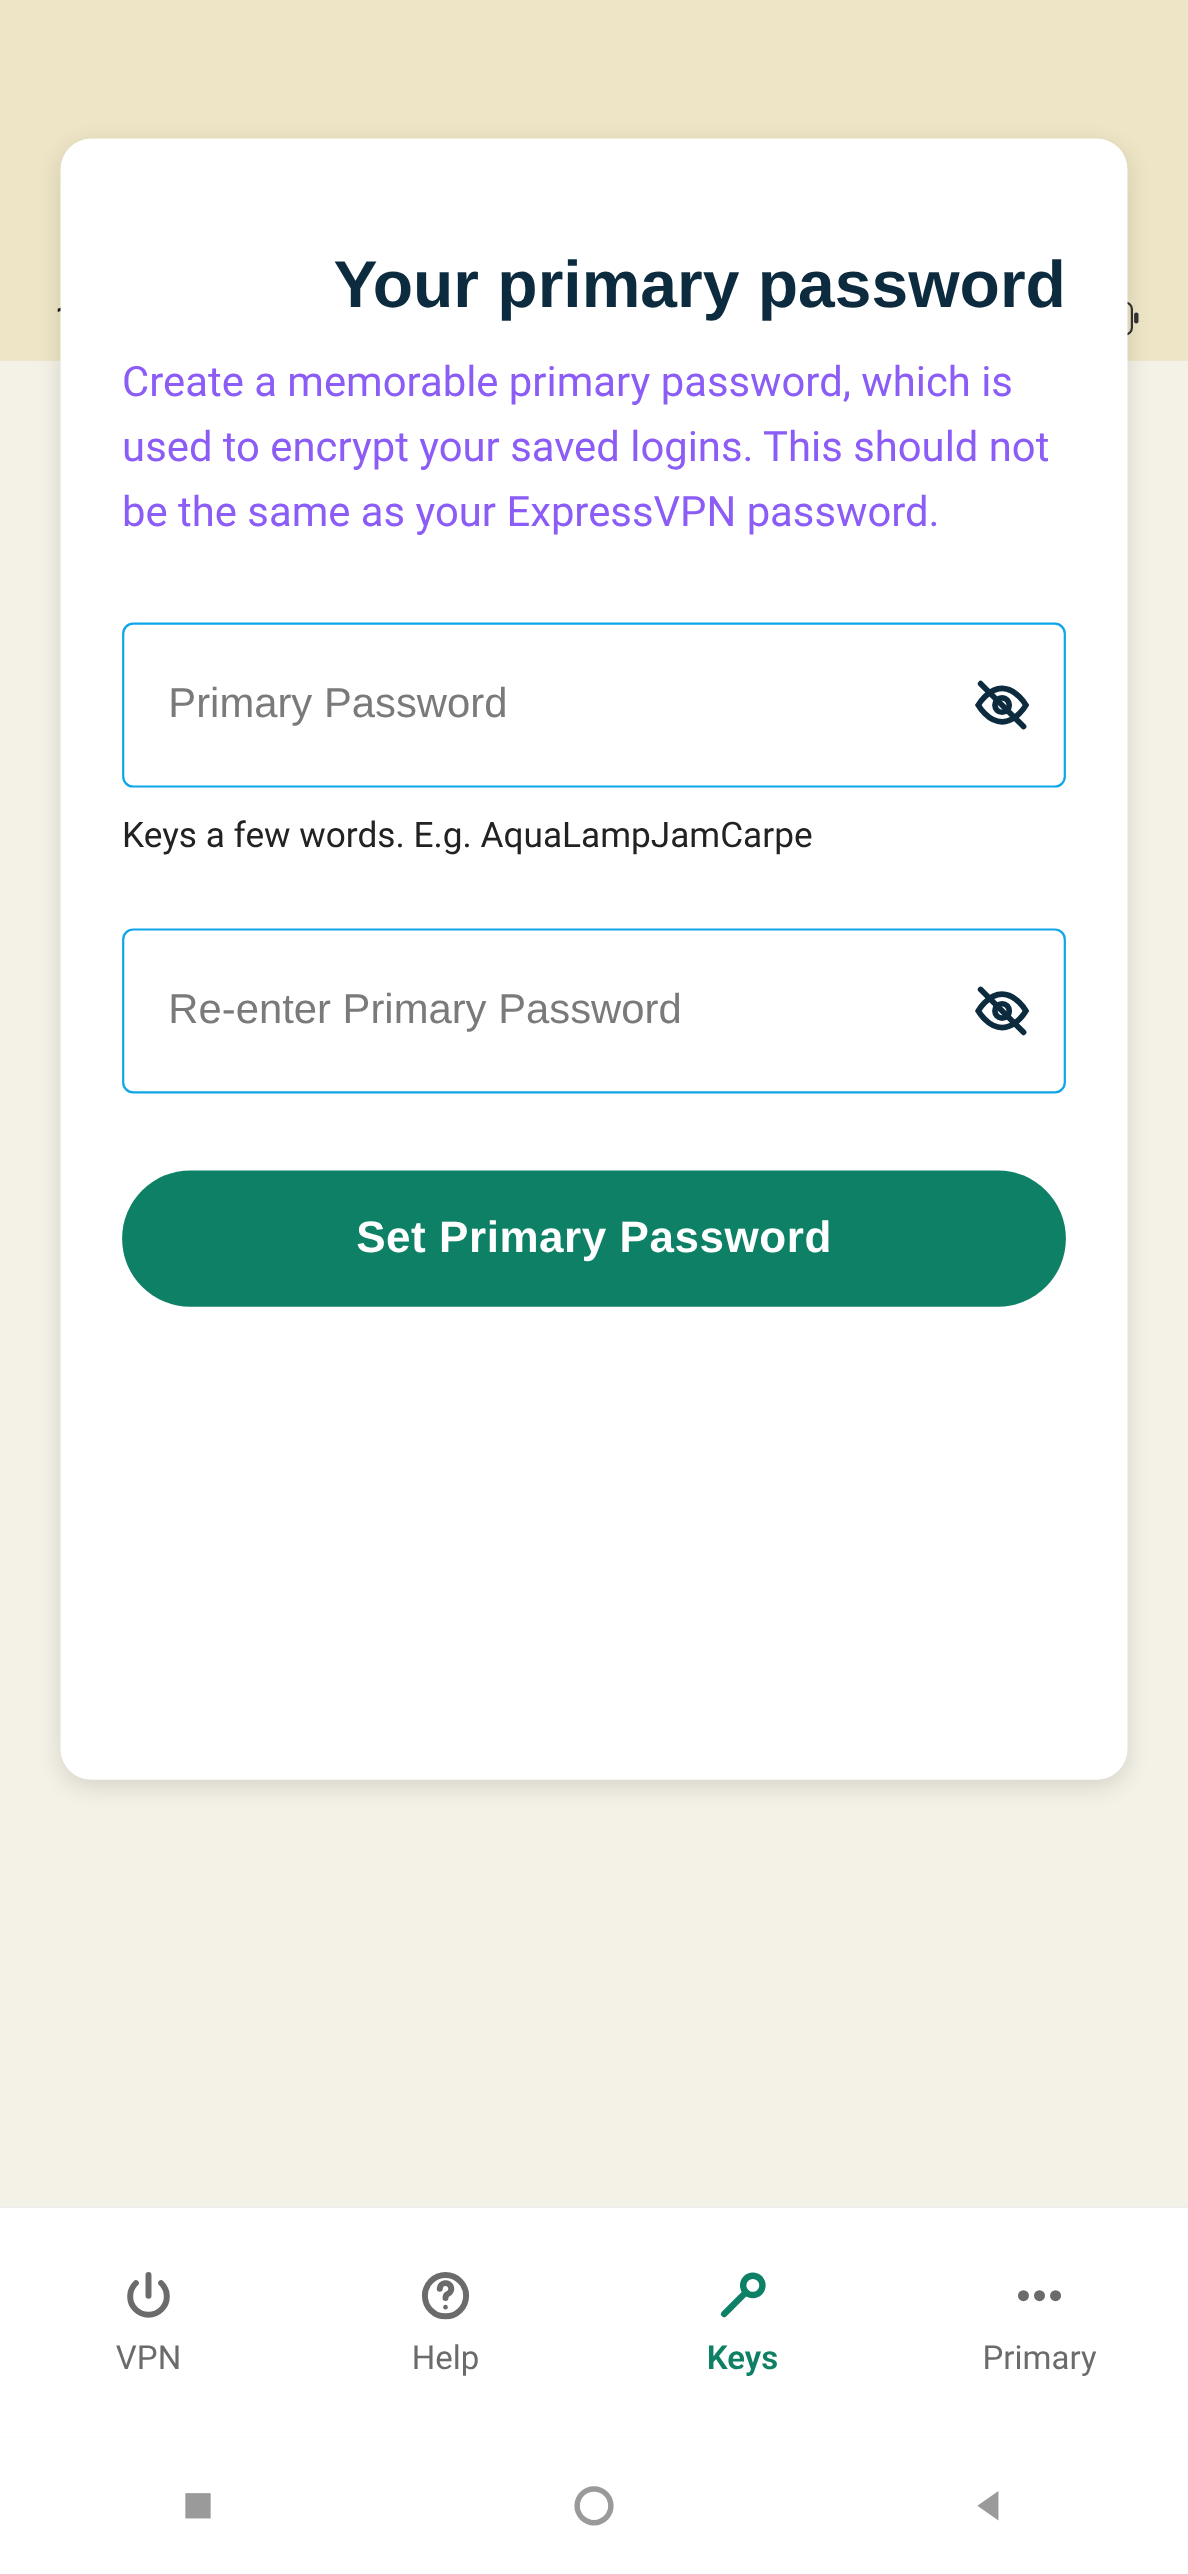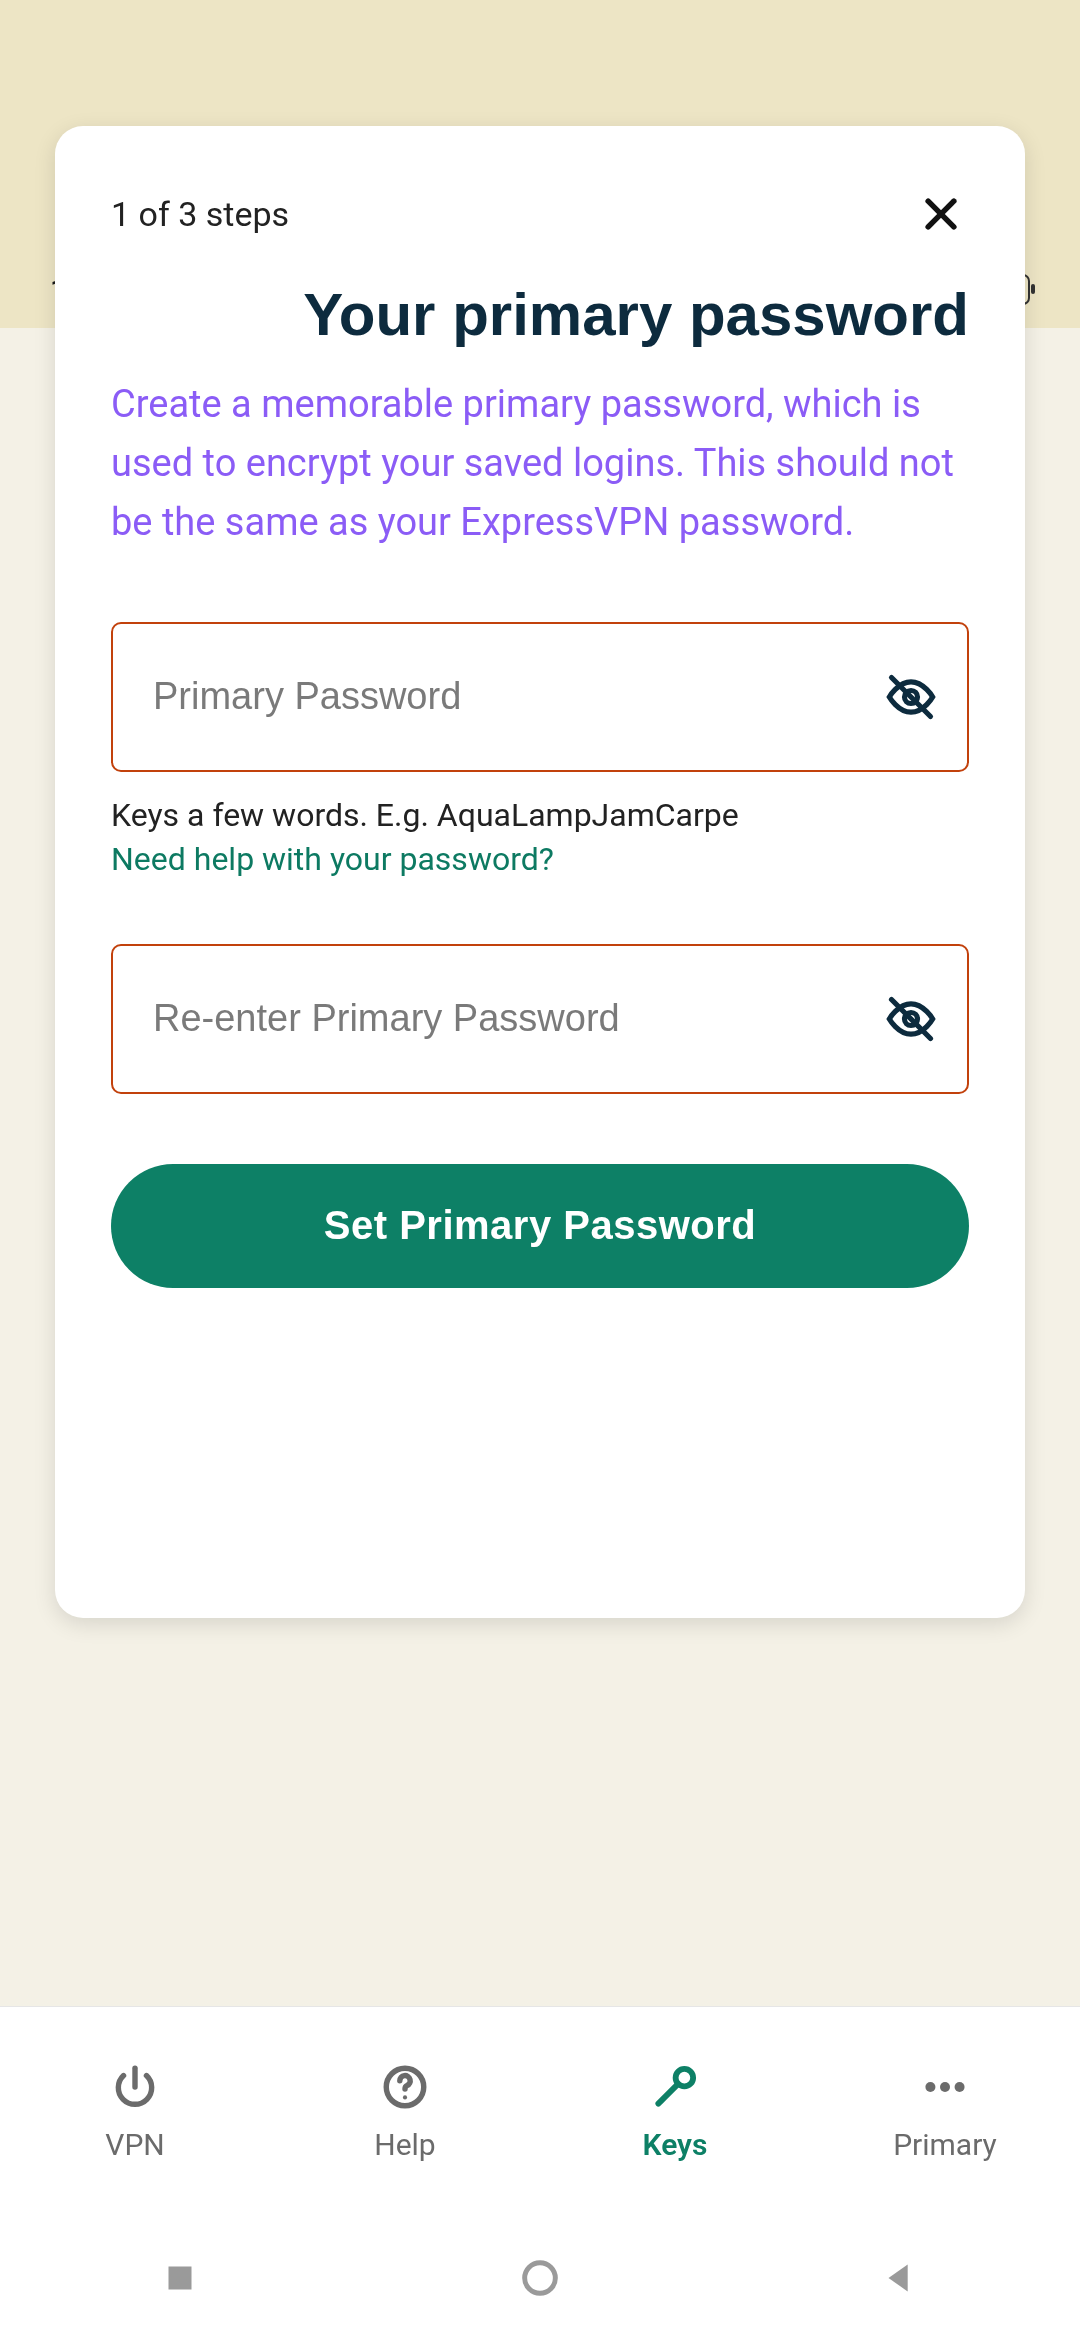"1 of 3 steps" div.step-row { html: <div> <div>1 of 3 steps</div> <div> <svg> <line></line> <line></line> </svg> </div> </div> -> none }
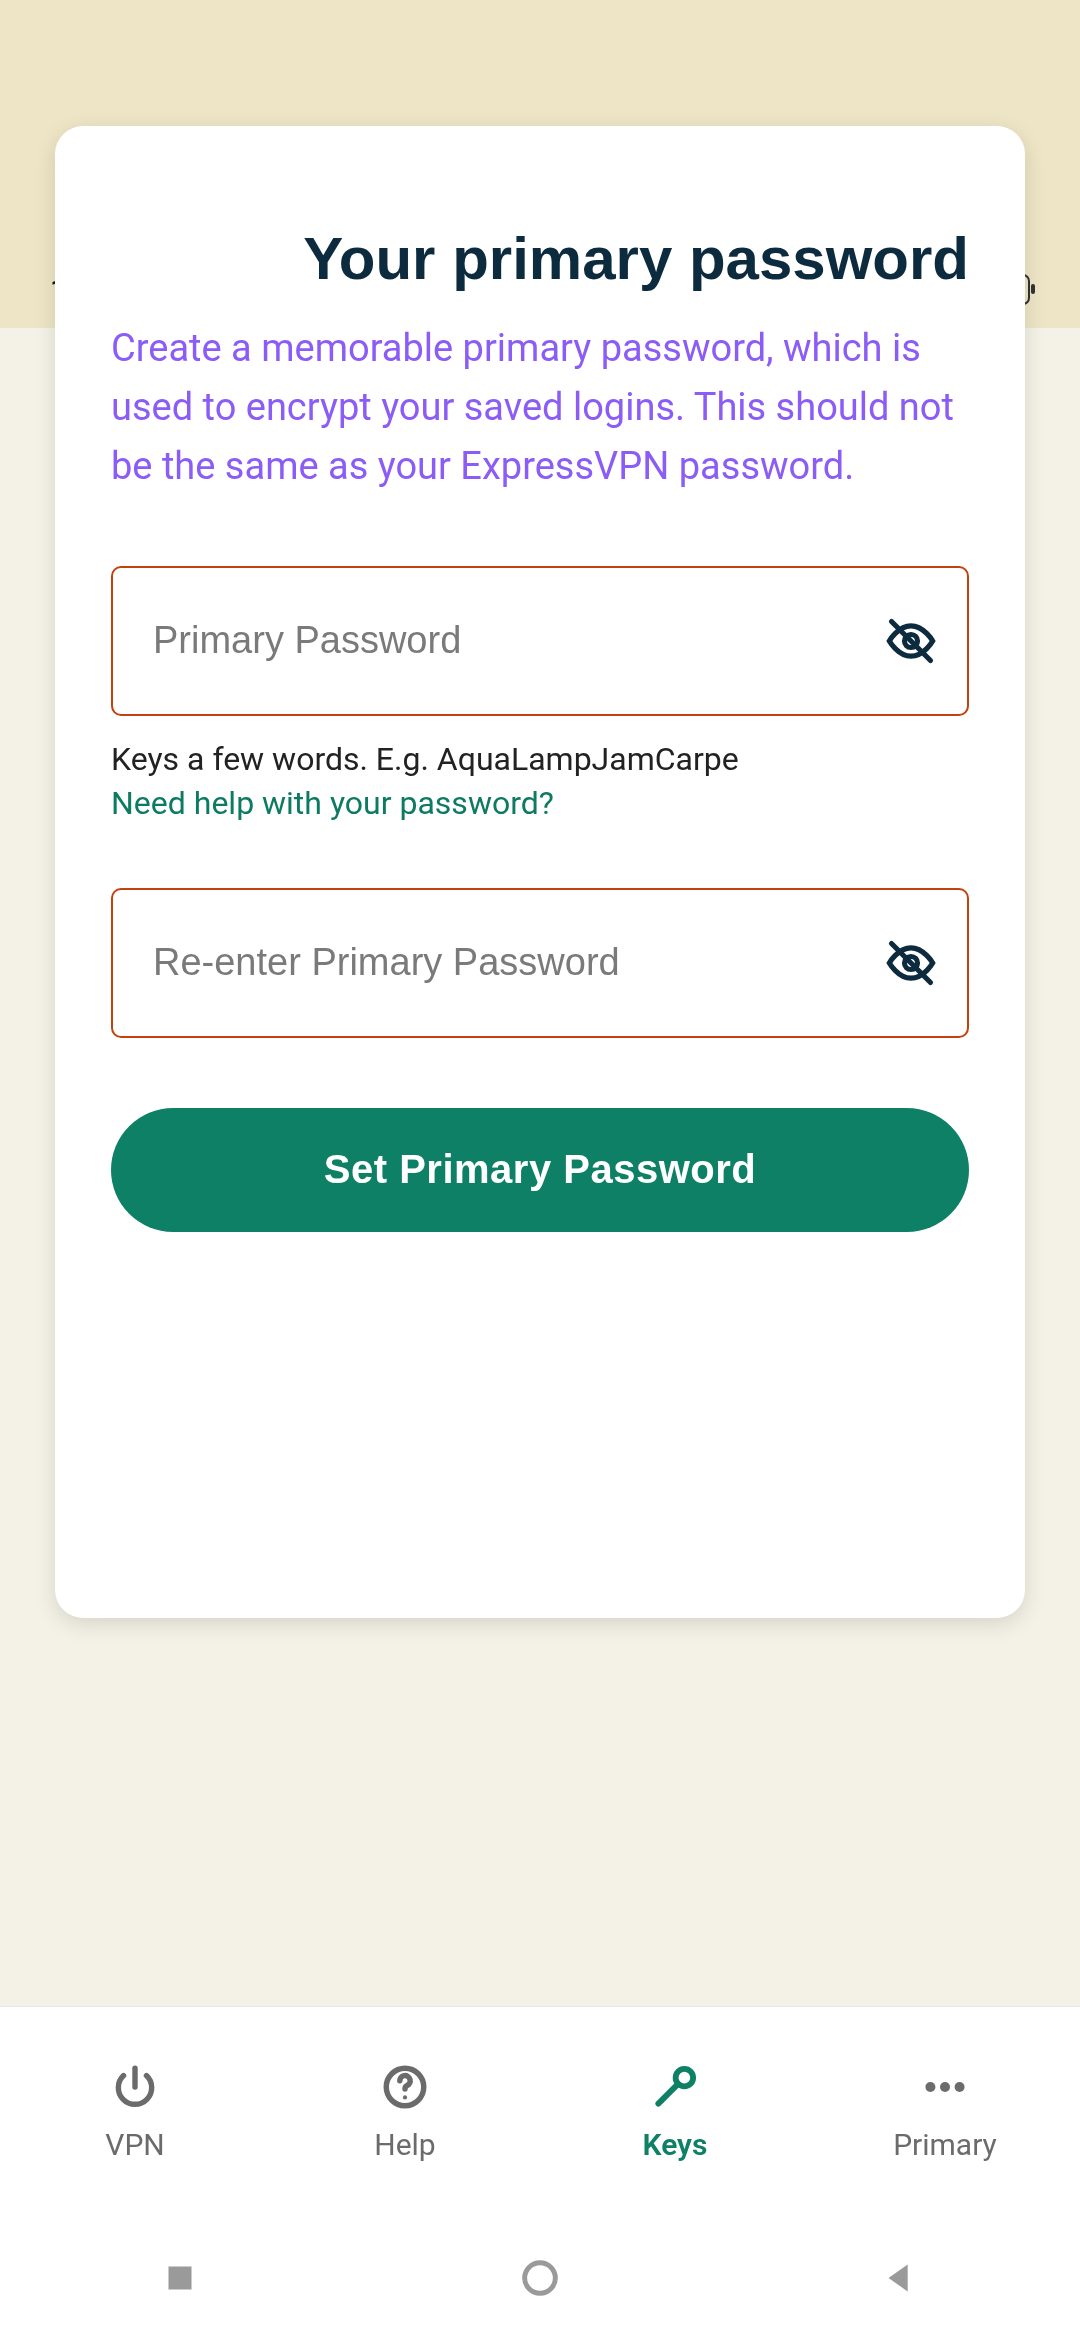"Primary Password" .field { border: 2px solid #c2410c -> 2px solid #0ea5e9 }
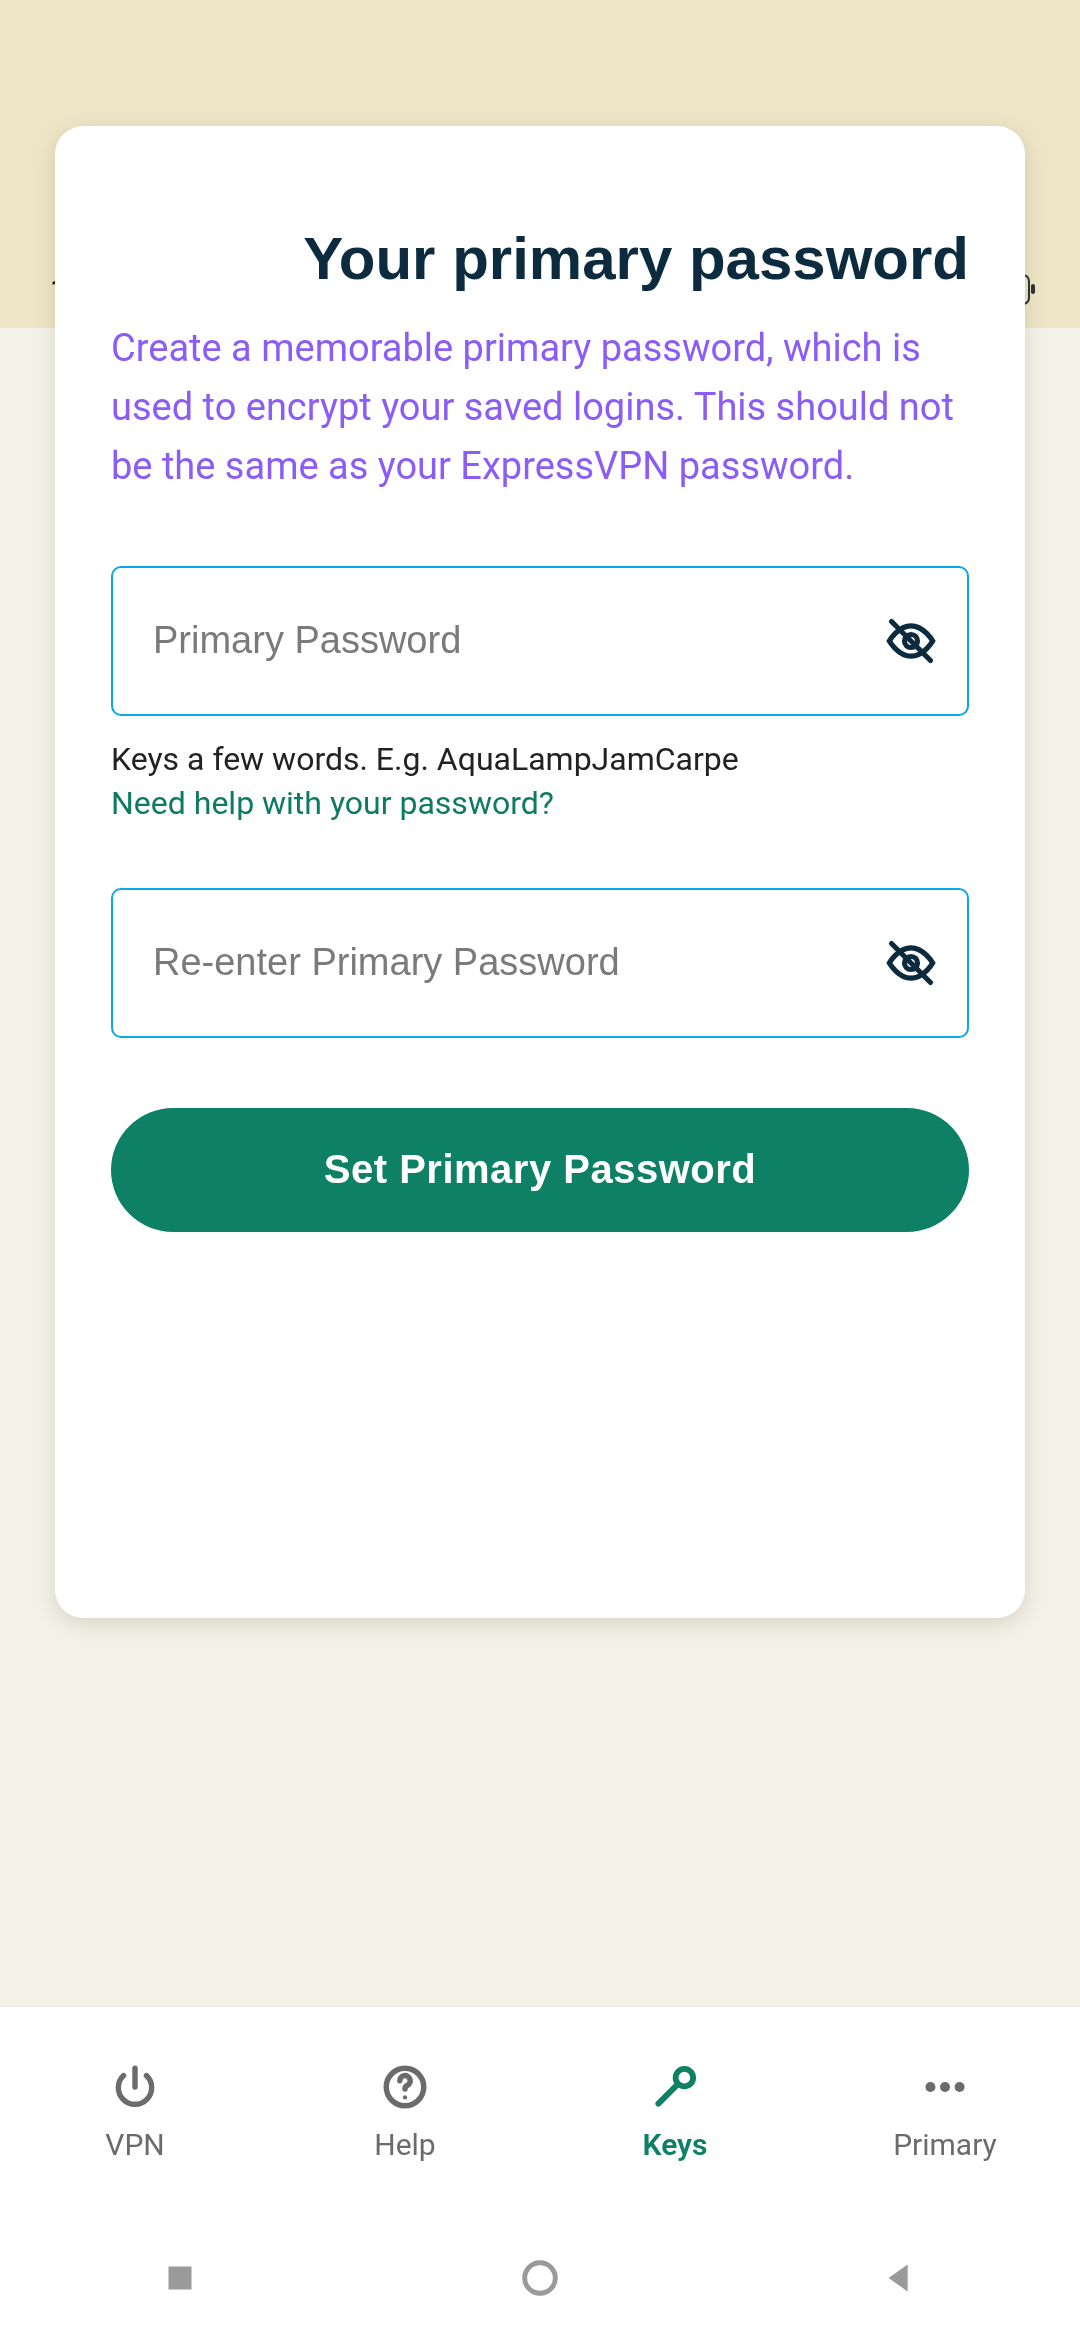"Need help with your password?" div.help-link { html: <div>Need help with your password?</div> -> none }
